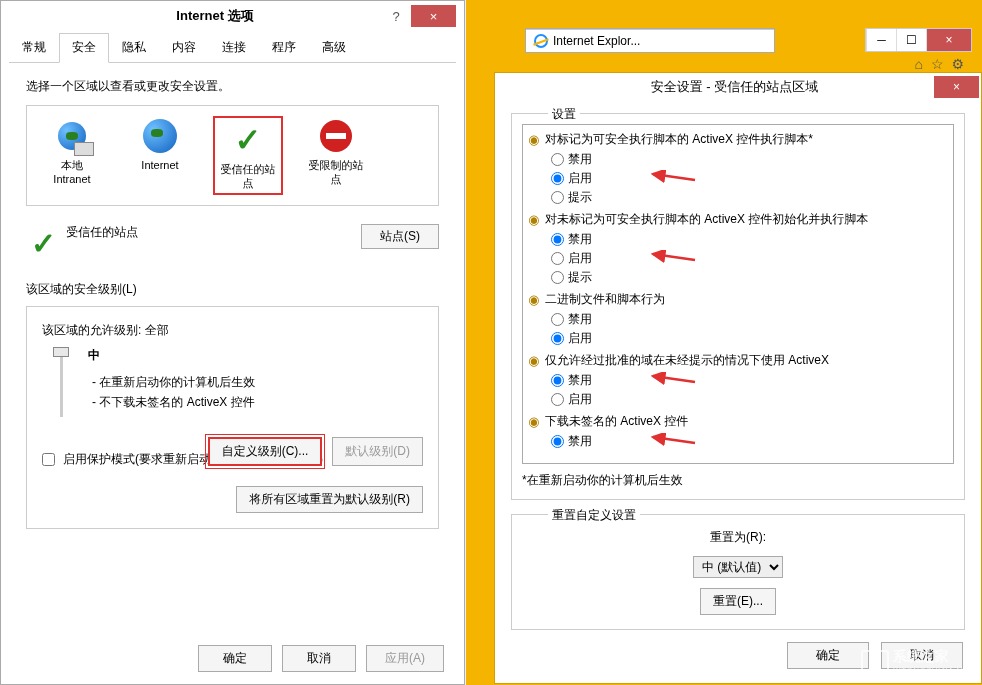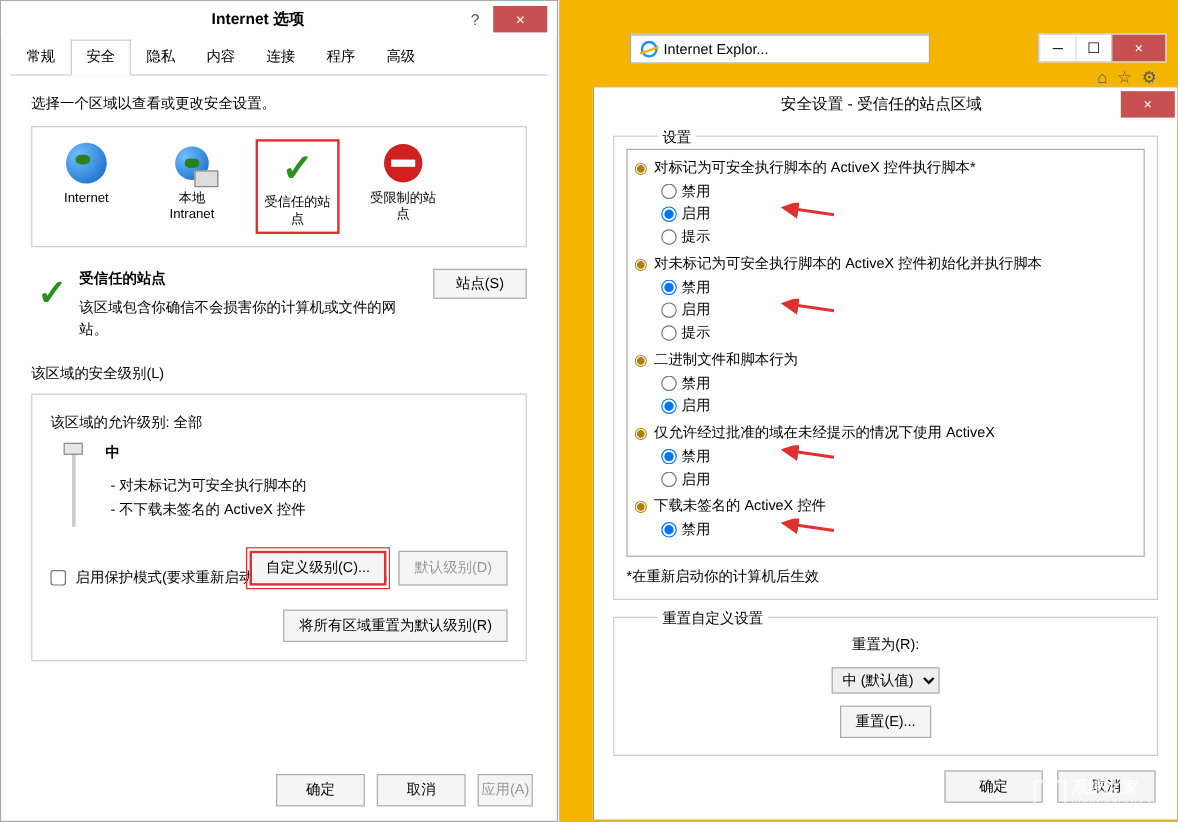"Internet" div.zone { order: before "本地" -> after "本地" }
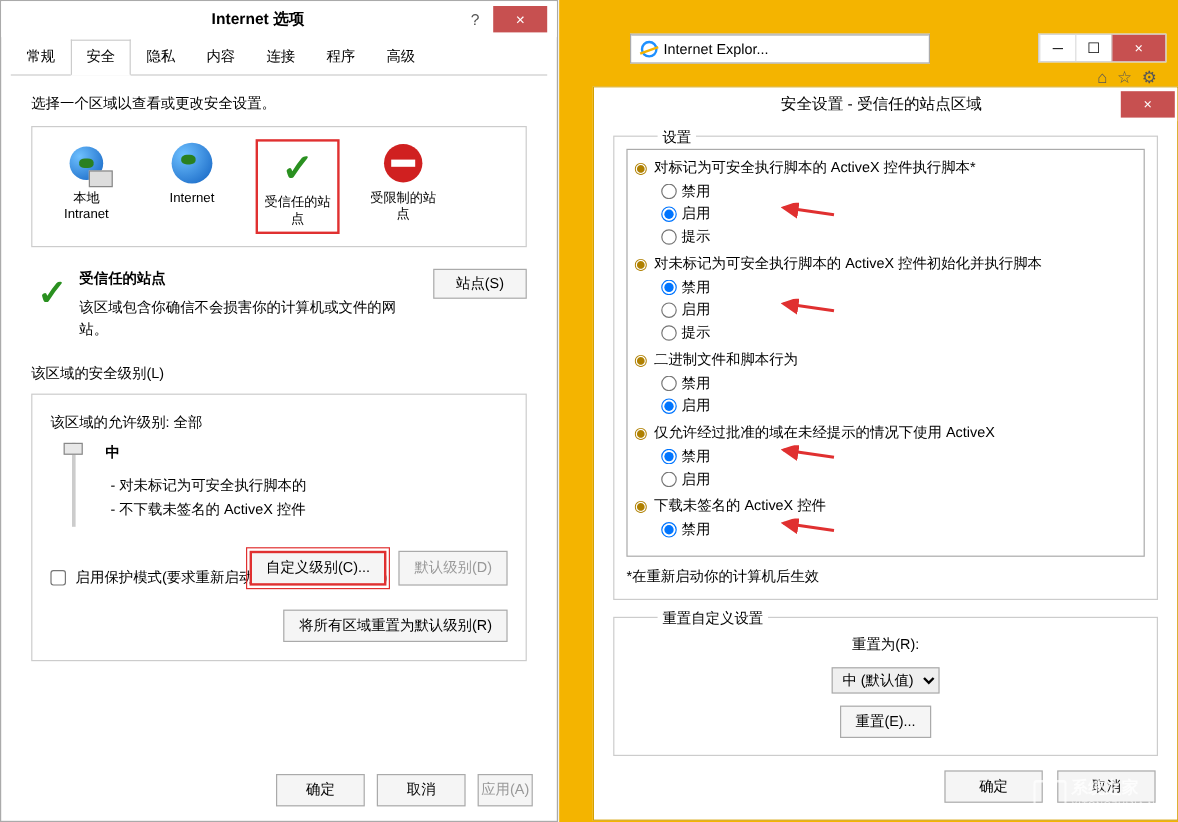"受信任的站点" .zone-info-title { font-weight: bold -> normal }
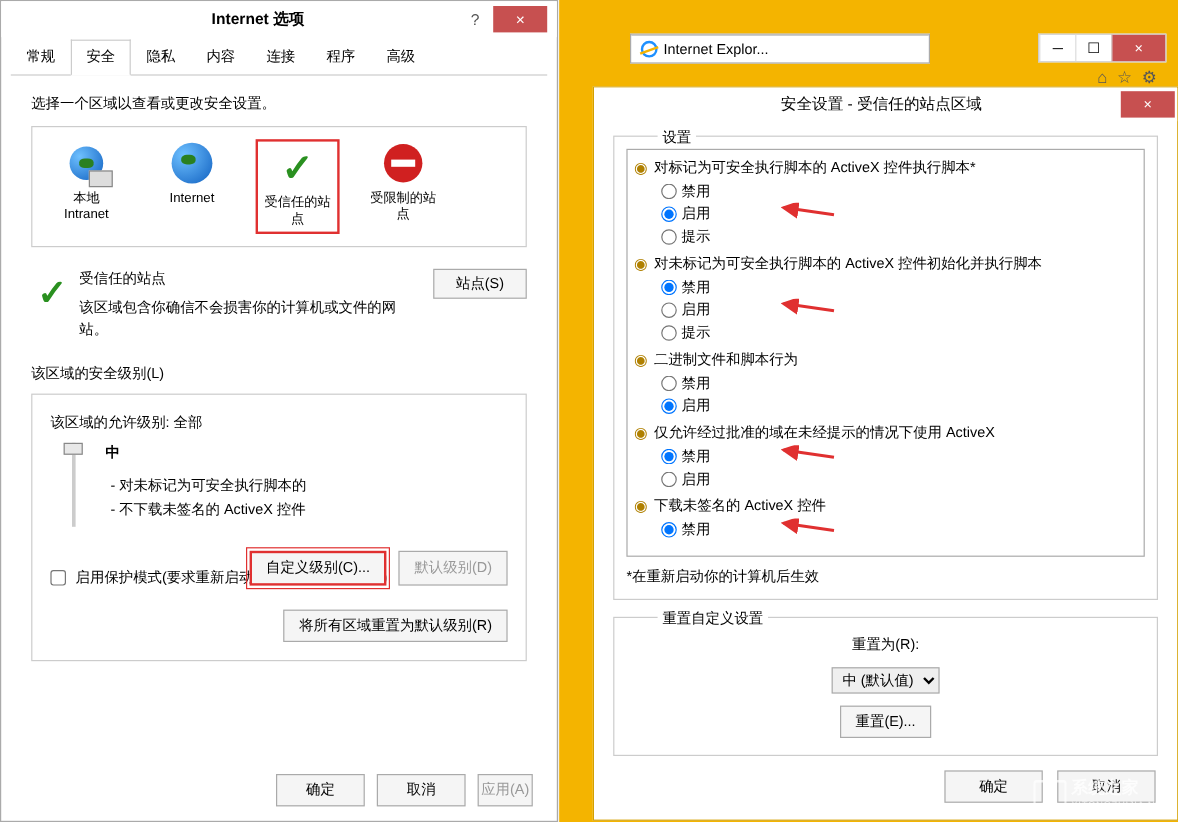"该区域包含你确信不会损害你的计算机或文件的网站。" div.zone-info-desc { html: <div>该区域包含你确信不会损害你的计算机或文件的网站。</div> -> none }
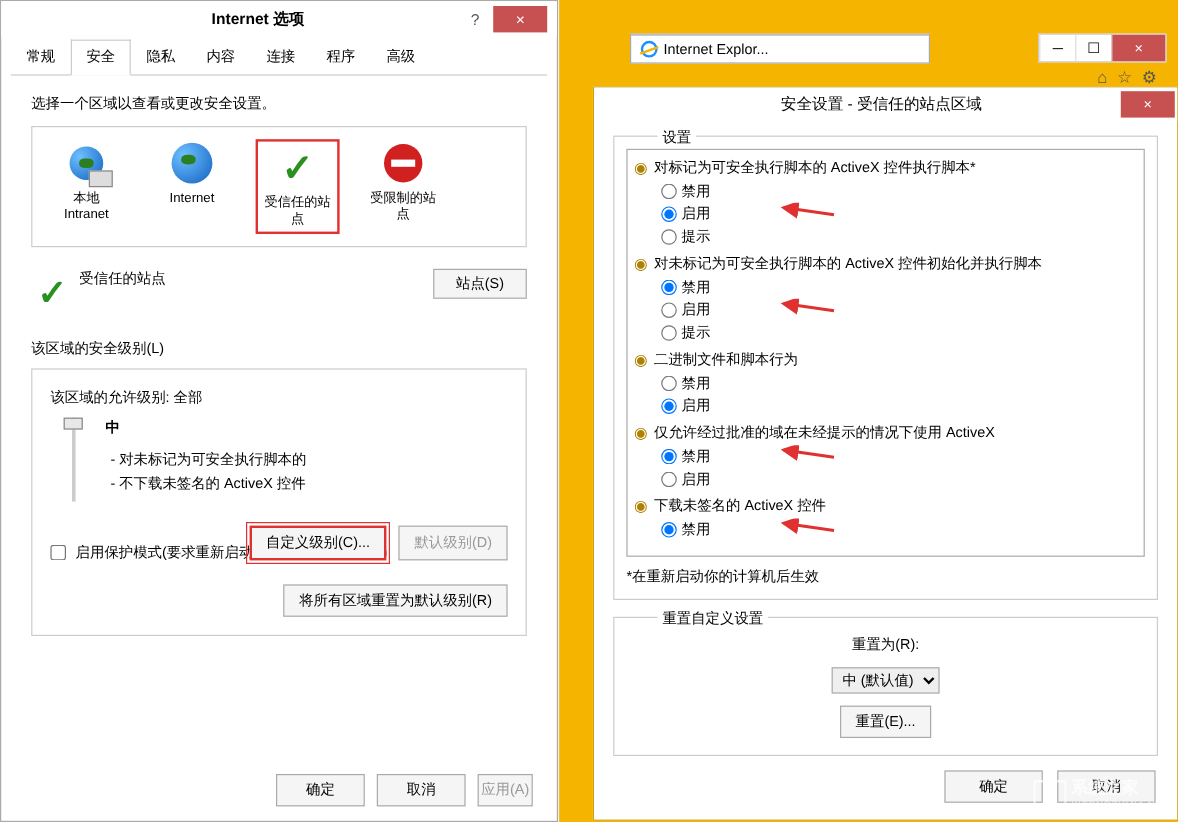"- 对未标记为可安全执行脚本的" div.level-desc { text: 对未标记为可安全执行脚本的 -> 在重新启动你的计算机后生效 }
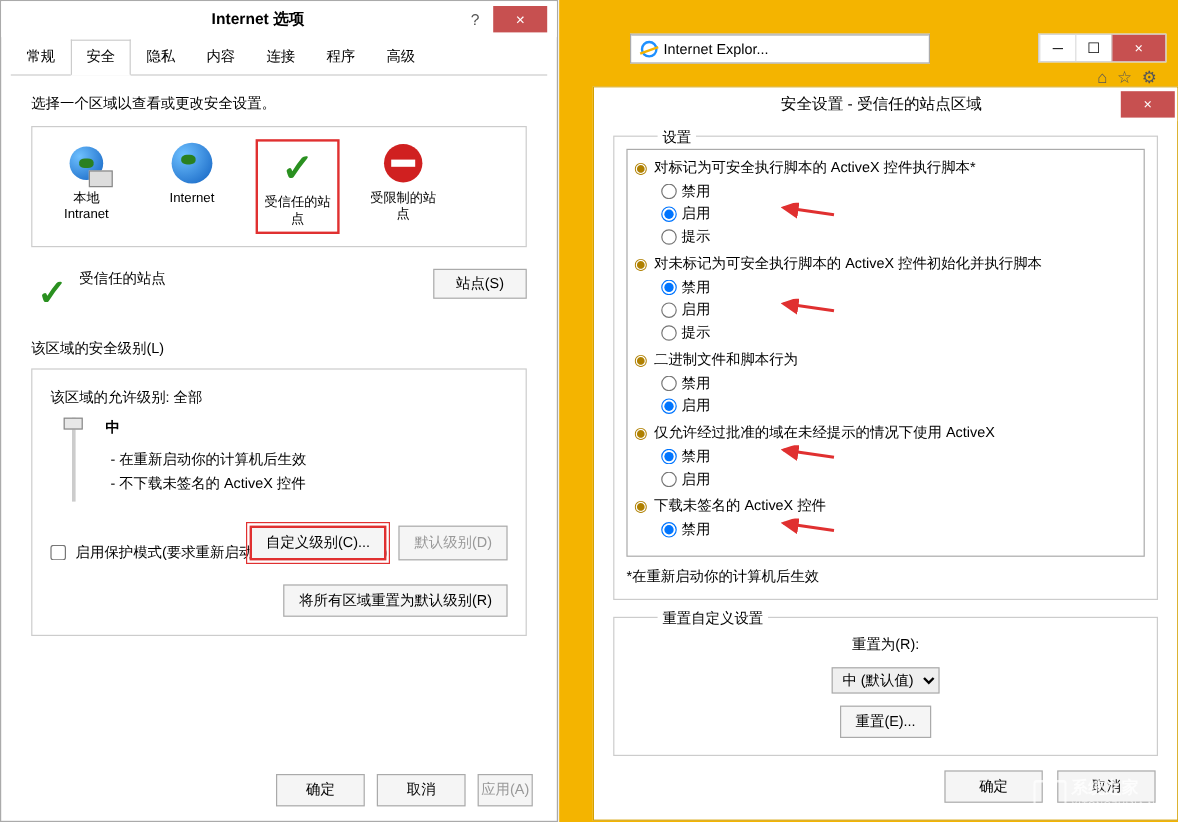"应用(A)" button.btn { padding: 4px 2px -> 4px 18px }
